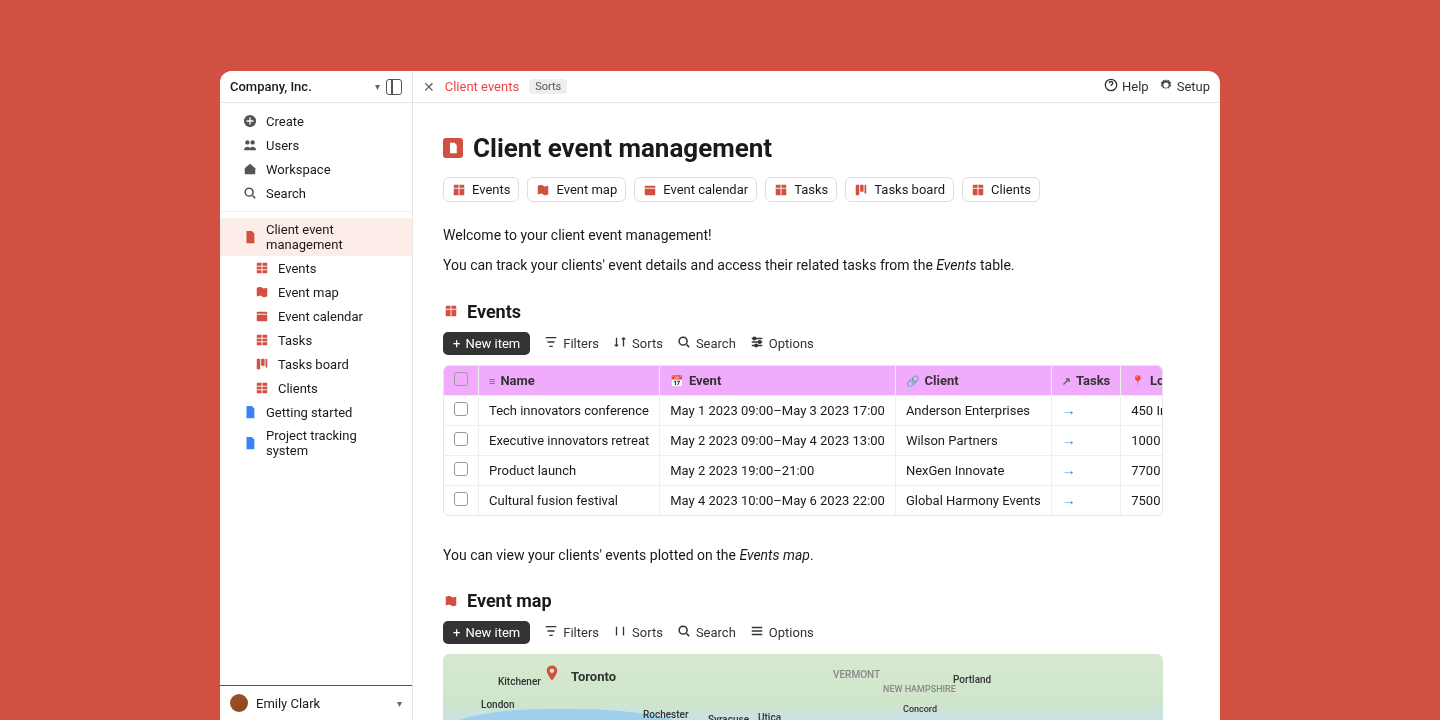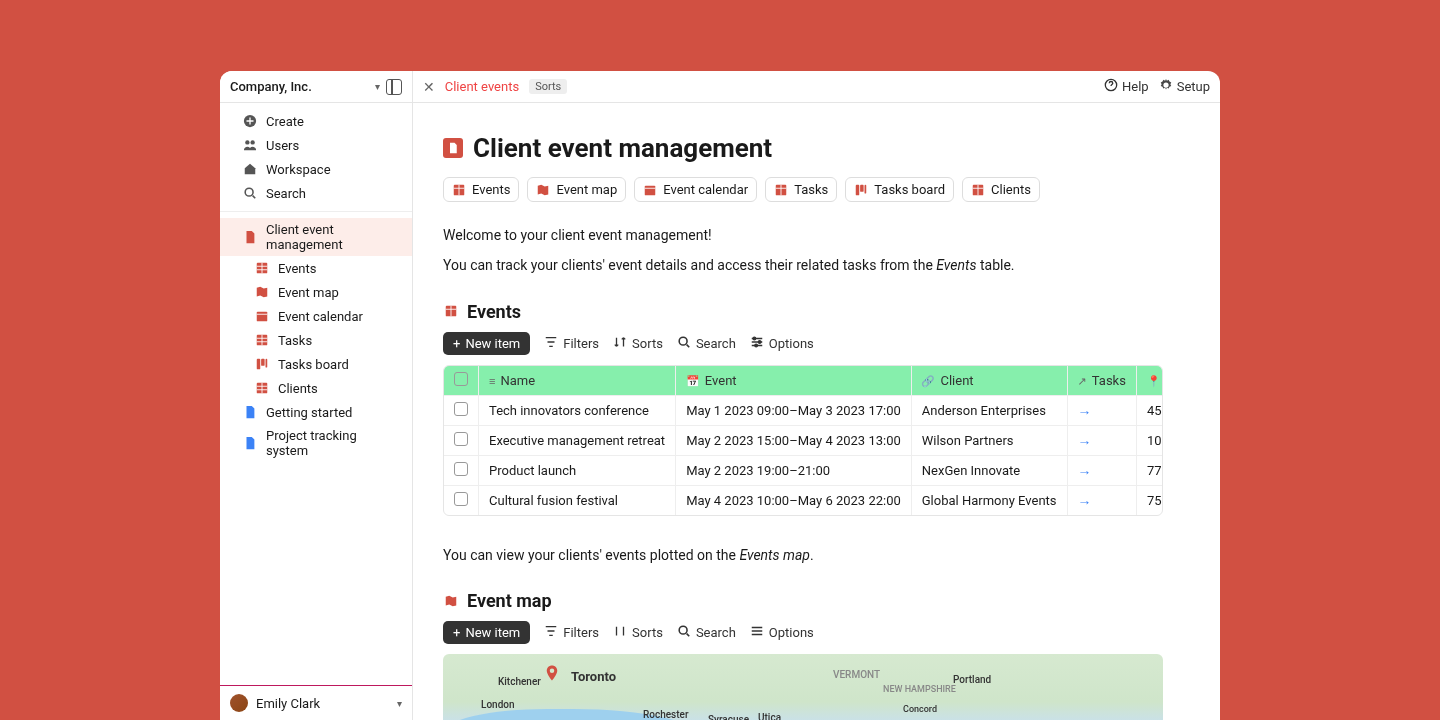"≡ Name" th { background: #86efac -> #f0abfc; font-weight: 400 -> 700 }
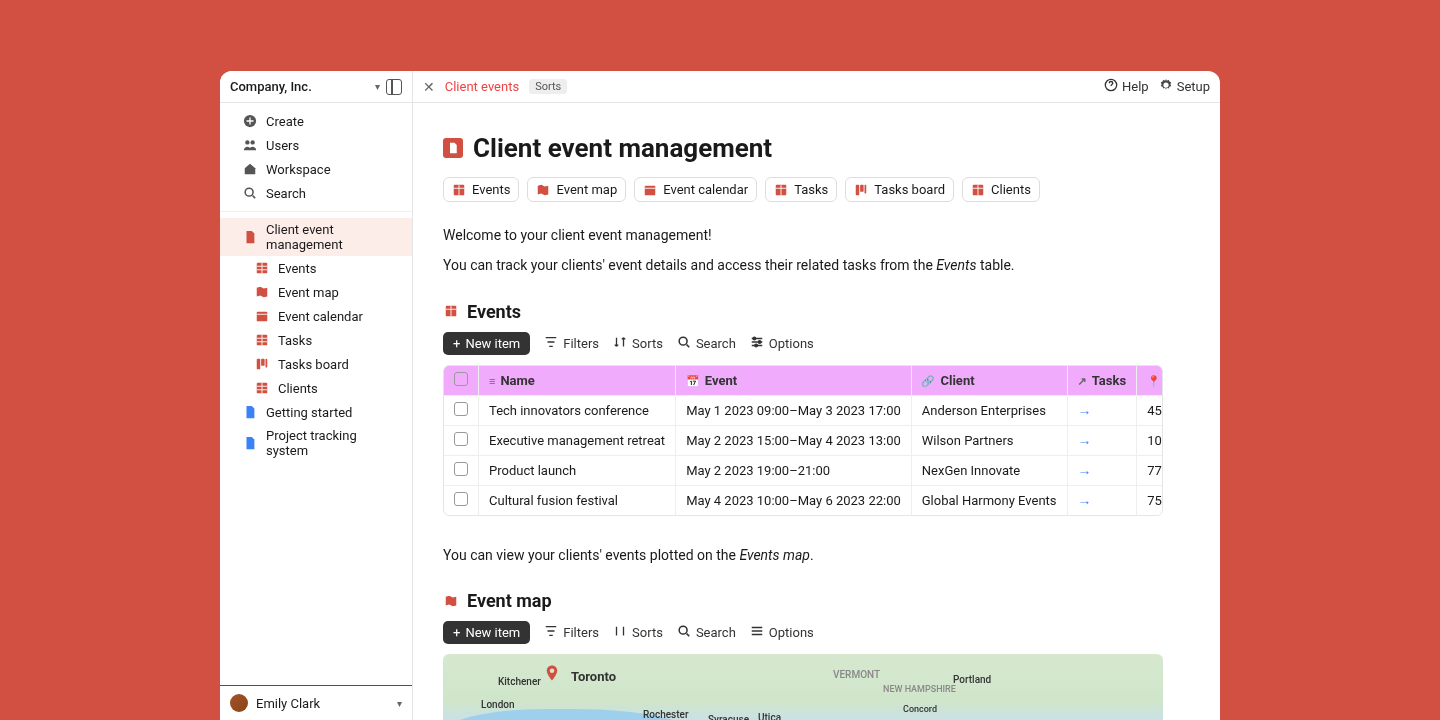"Executive management retreat" td { text: management -> innovators }
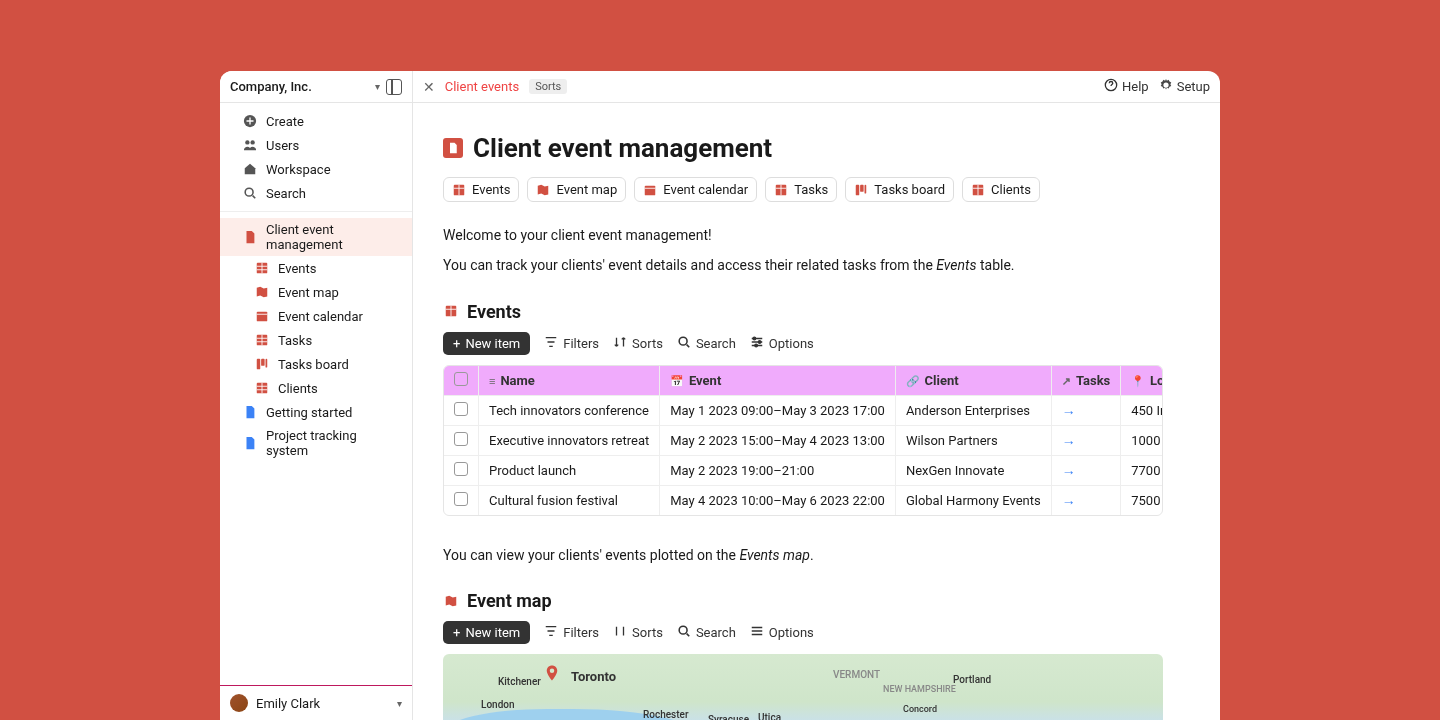"May 2 2023 15:00–May 4" td { text: 15:00 -> 09:00 }
